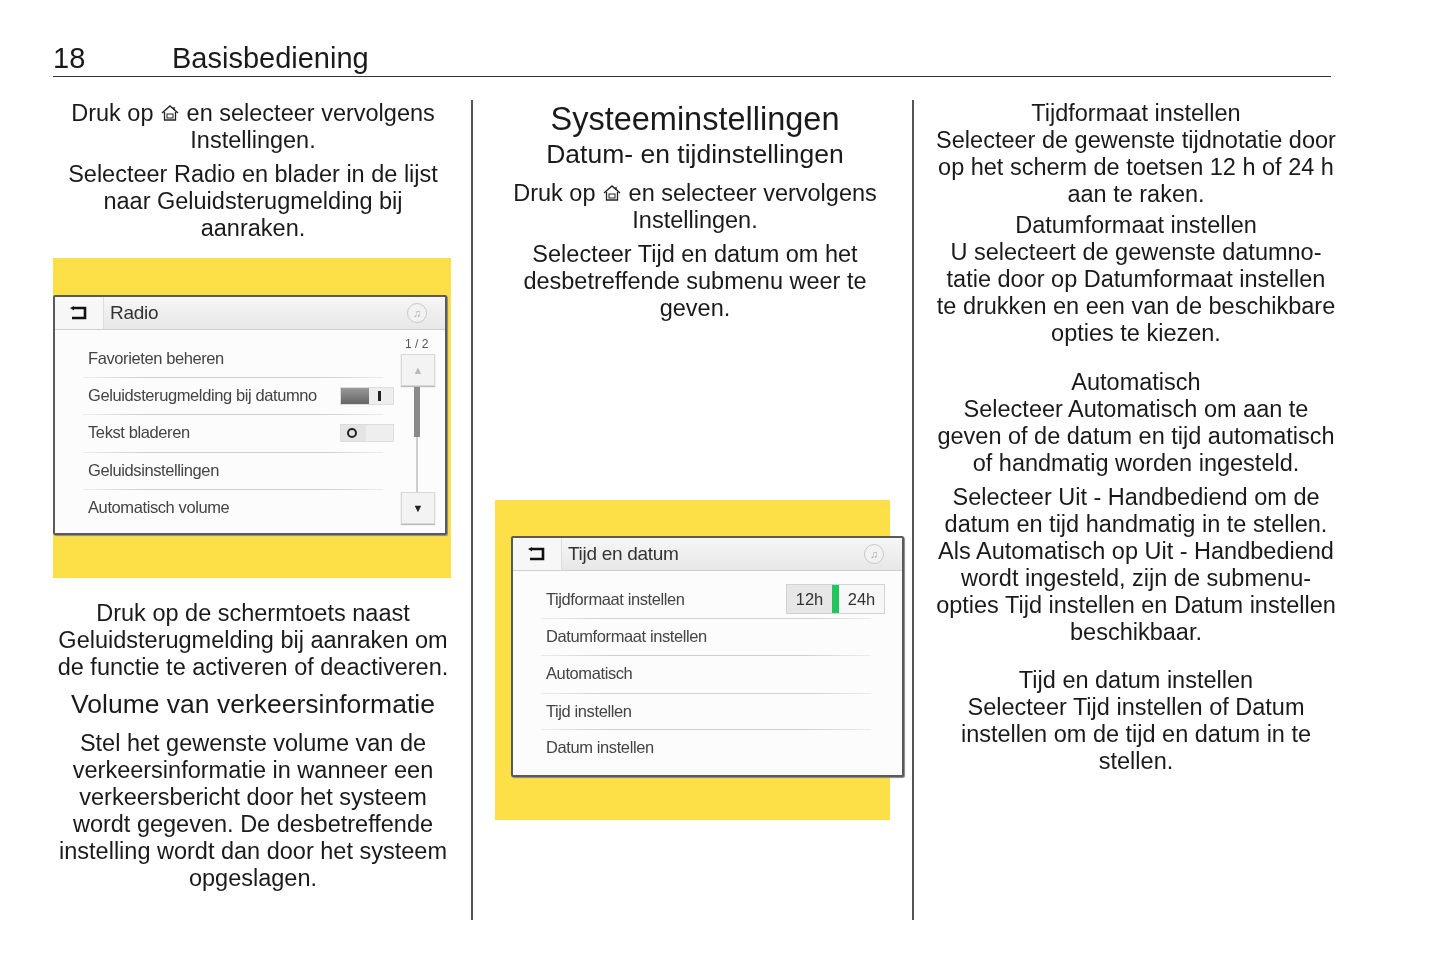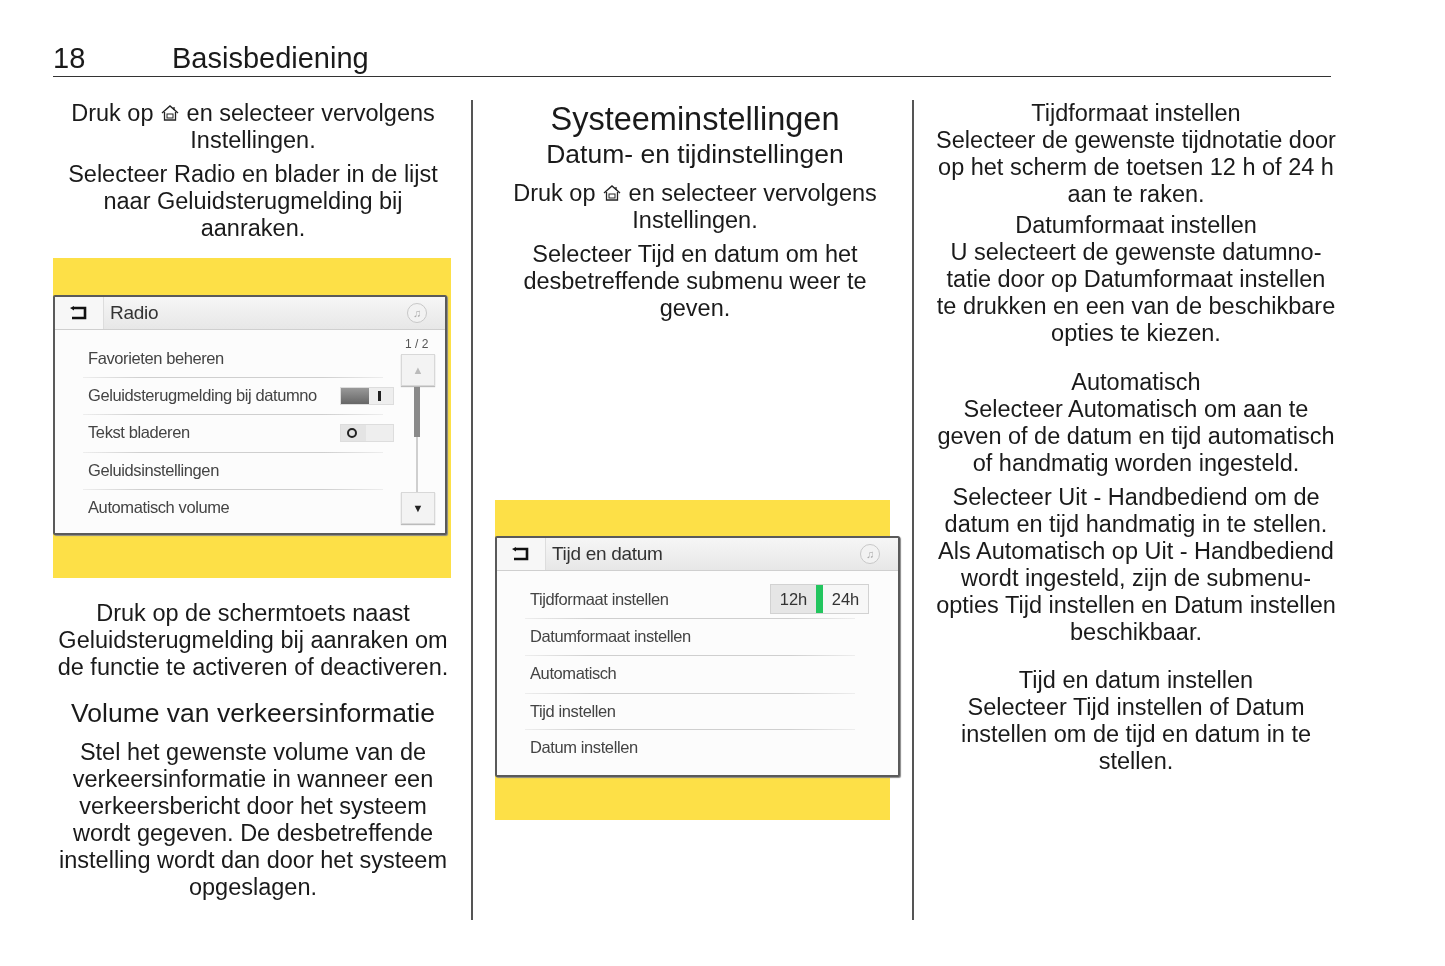"Tijd en datum" div.screen { left: 0 -> 16px; padding-left: 12px -> none }
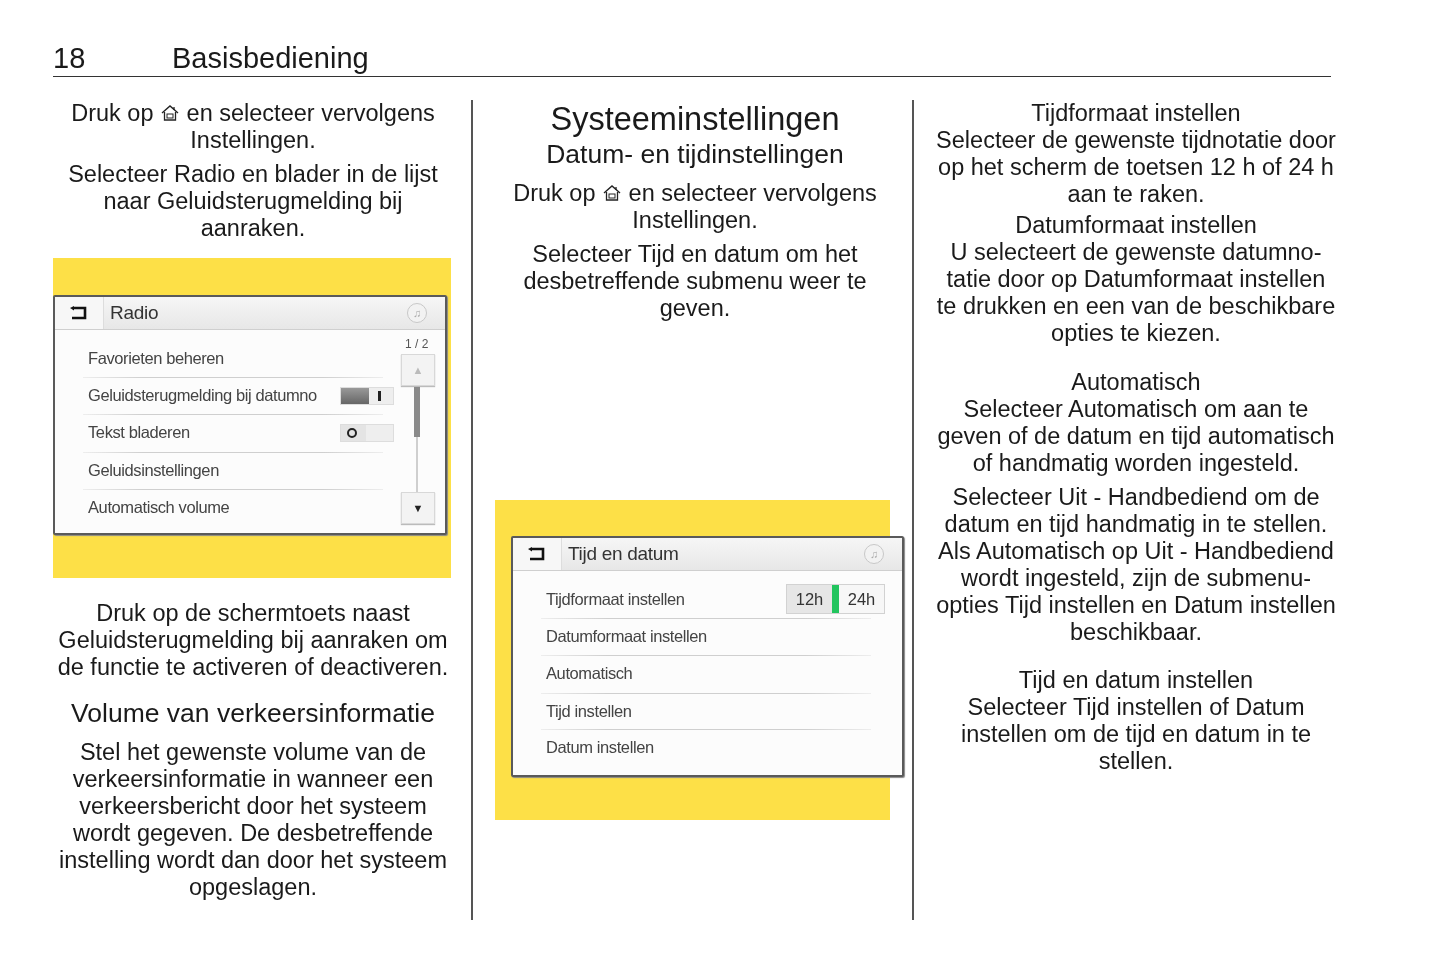"Druk op de schermtoets naast" p.gap { margin-bottom: 16px -> 7px }
